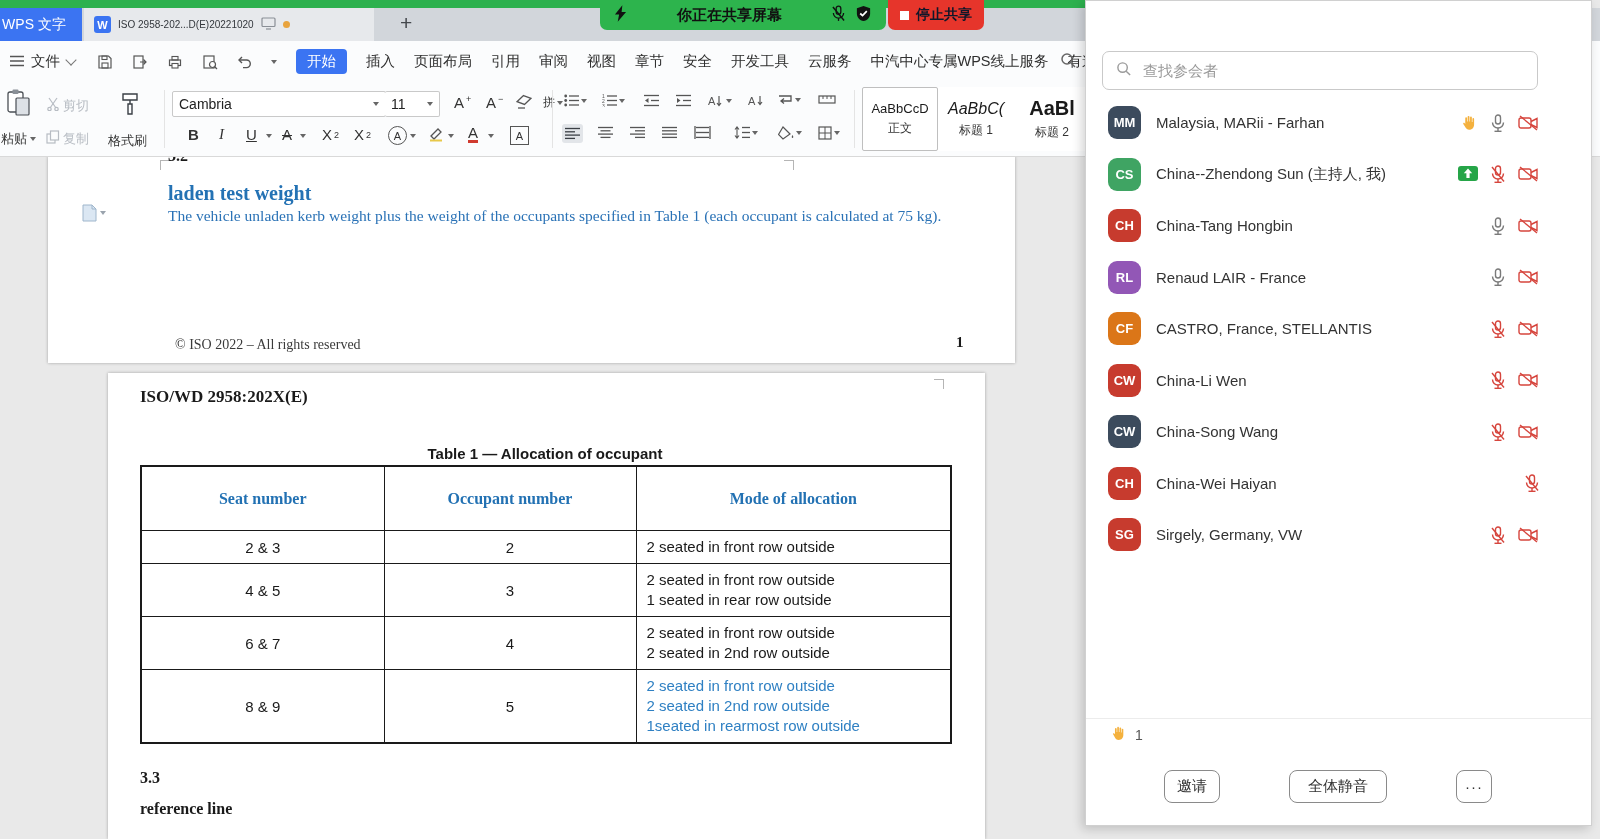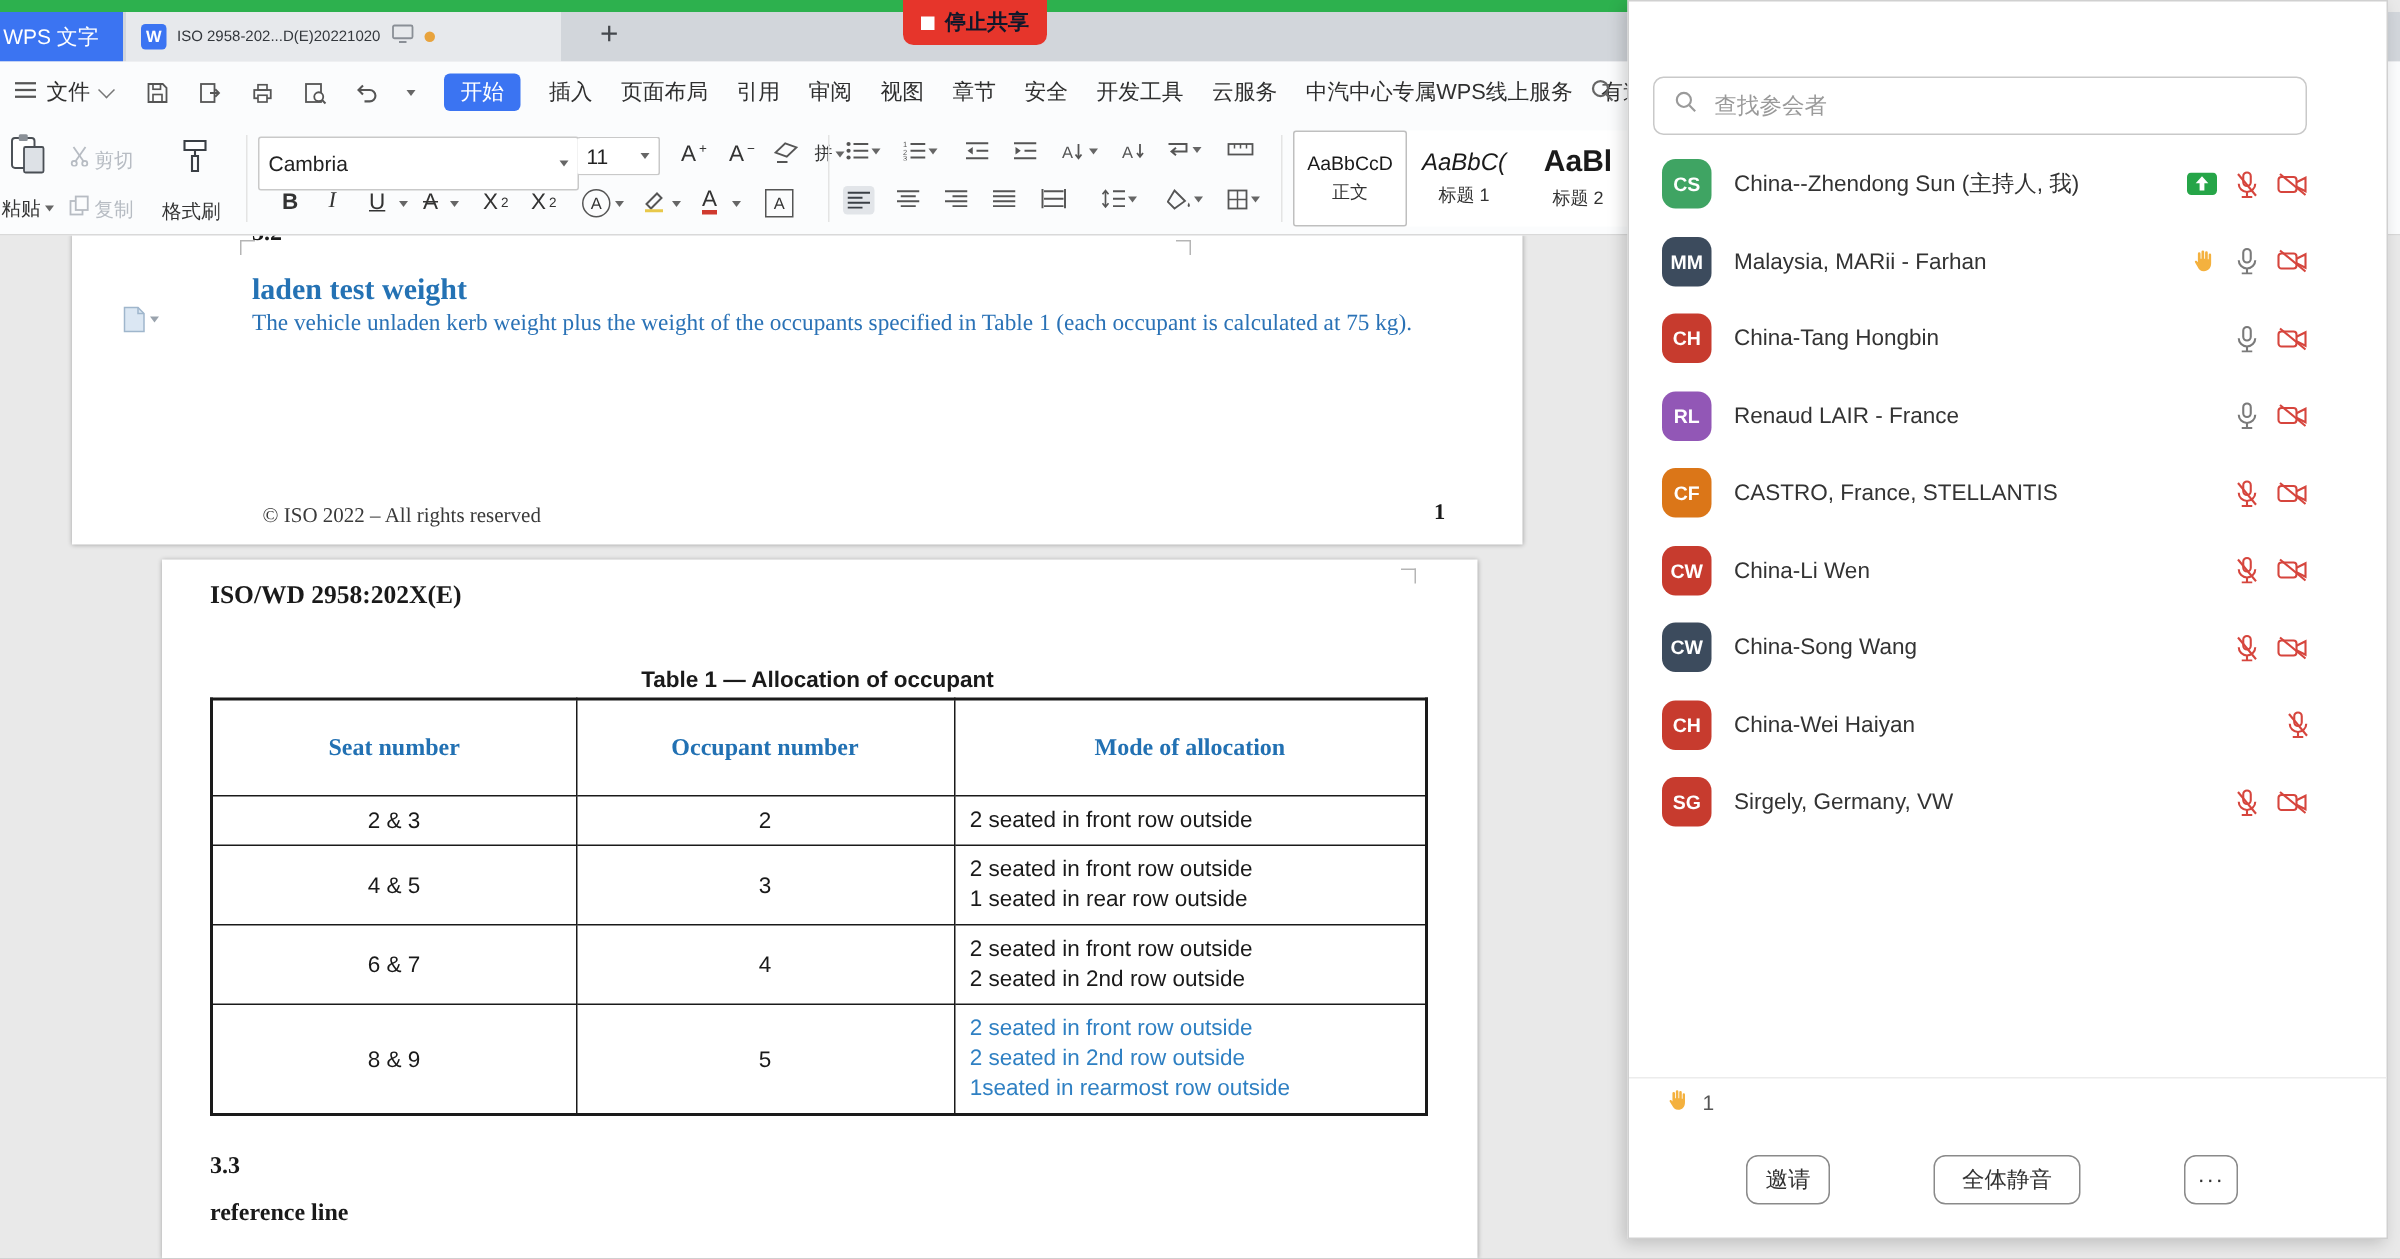"你正在共享屏幕" div.share-green { html: none -> <div> <span><svg> <path></path> </svg></span> <span>你正在共享屏幕</span> <span><svg> <rect></rect> <path></path> <line></line> <line></line> </svg></span> <span><svg> <path></path> <path></path> </svg></span> </div> }
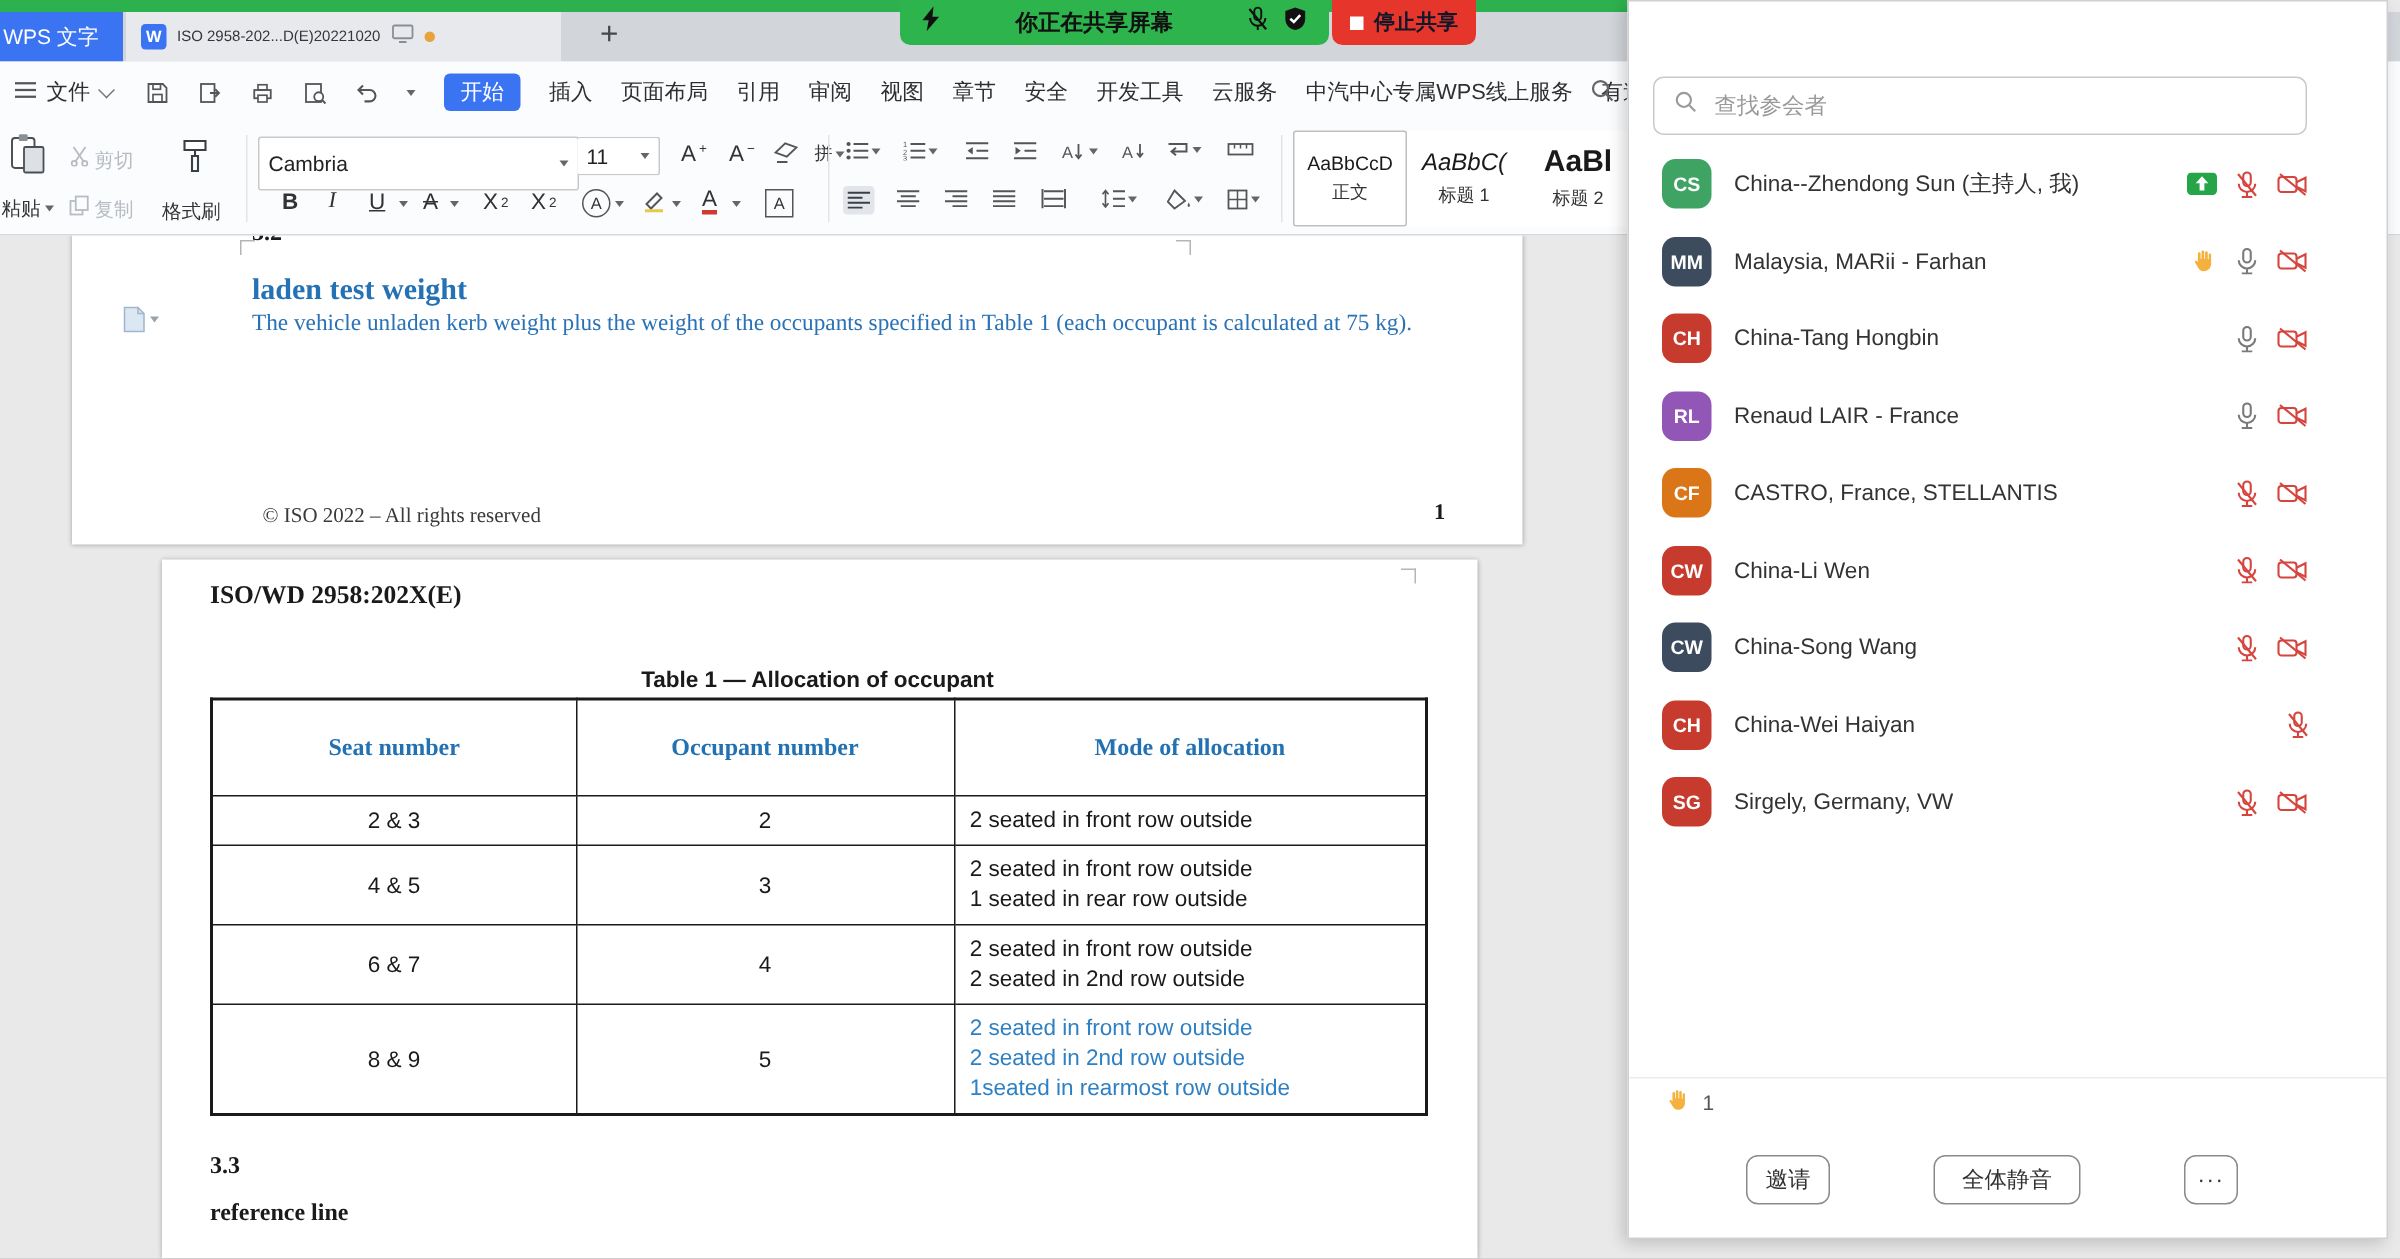"Cambria" .fontbox { height: 36px -> 26px }
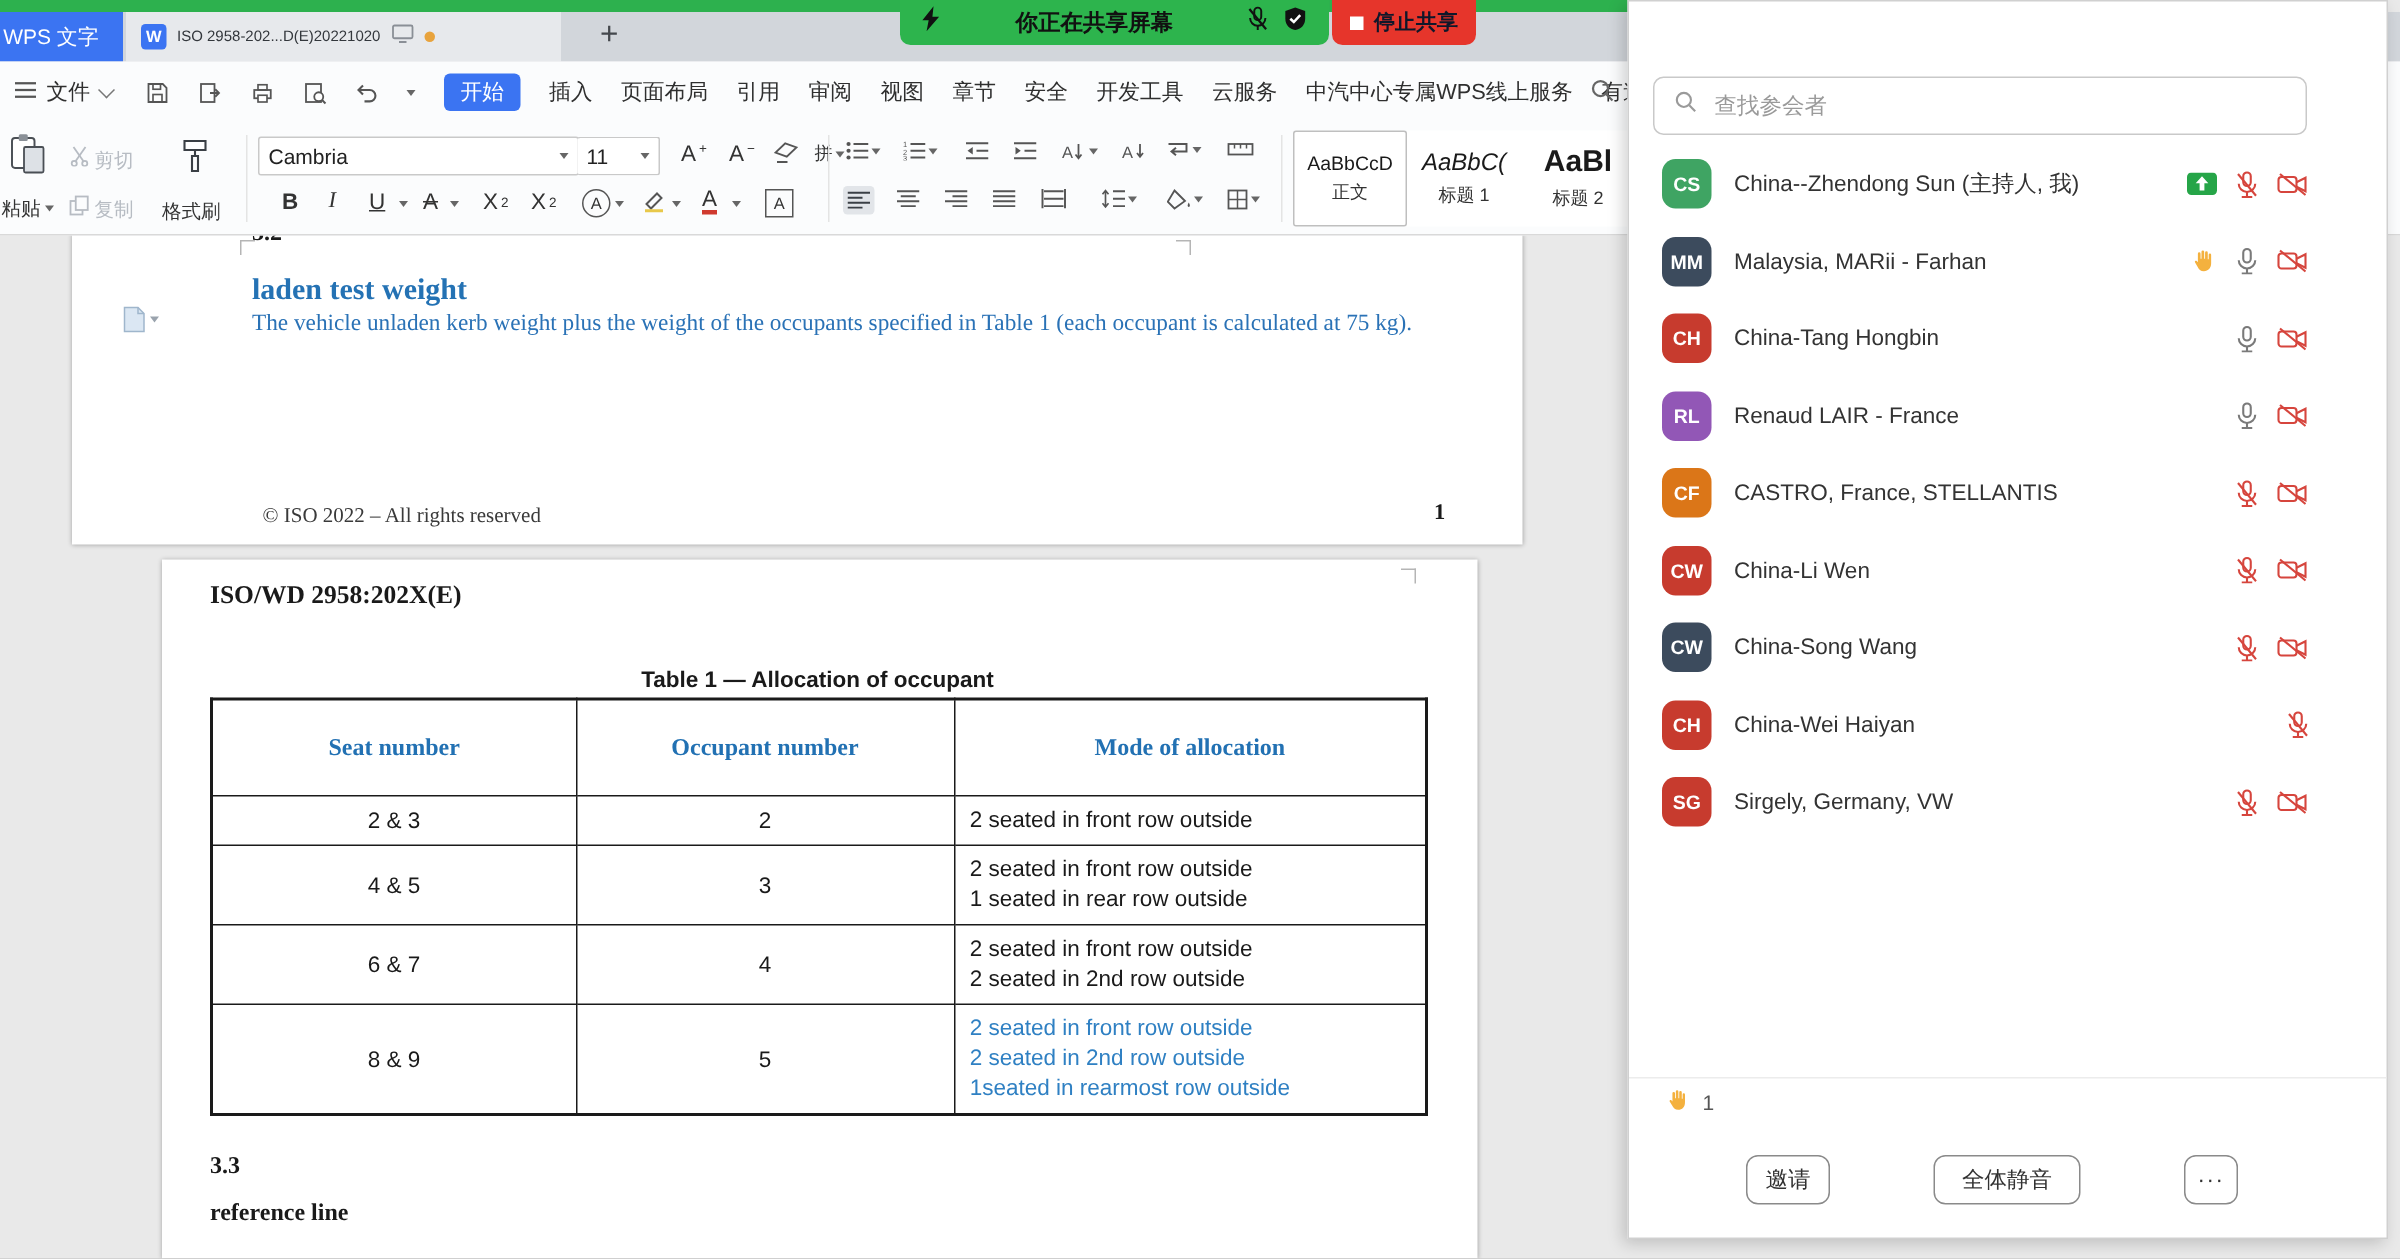"CS" div.prow { order: before "MM" -> after "MM" }
